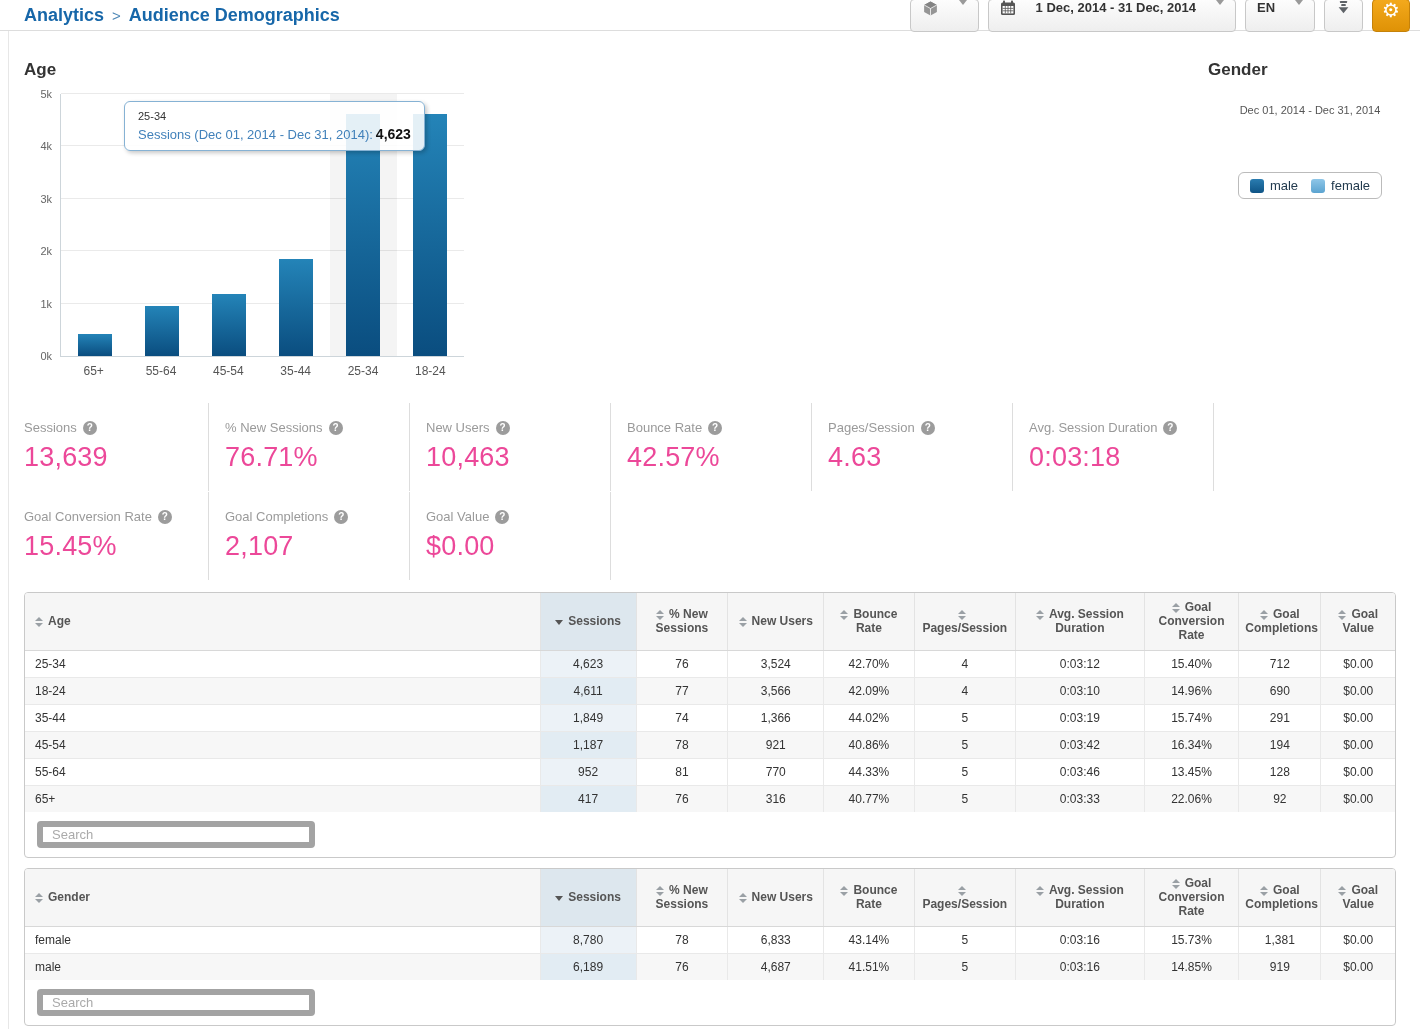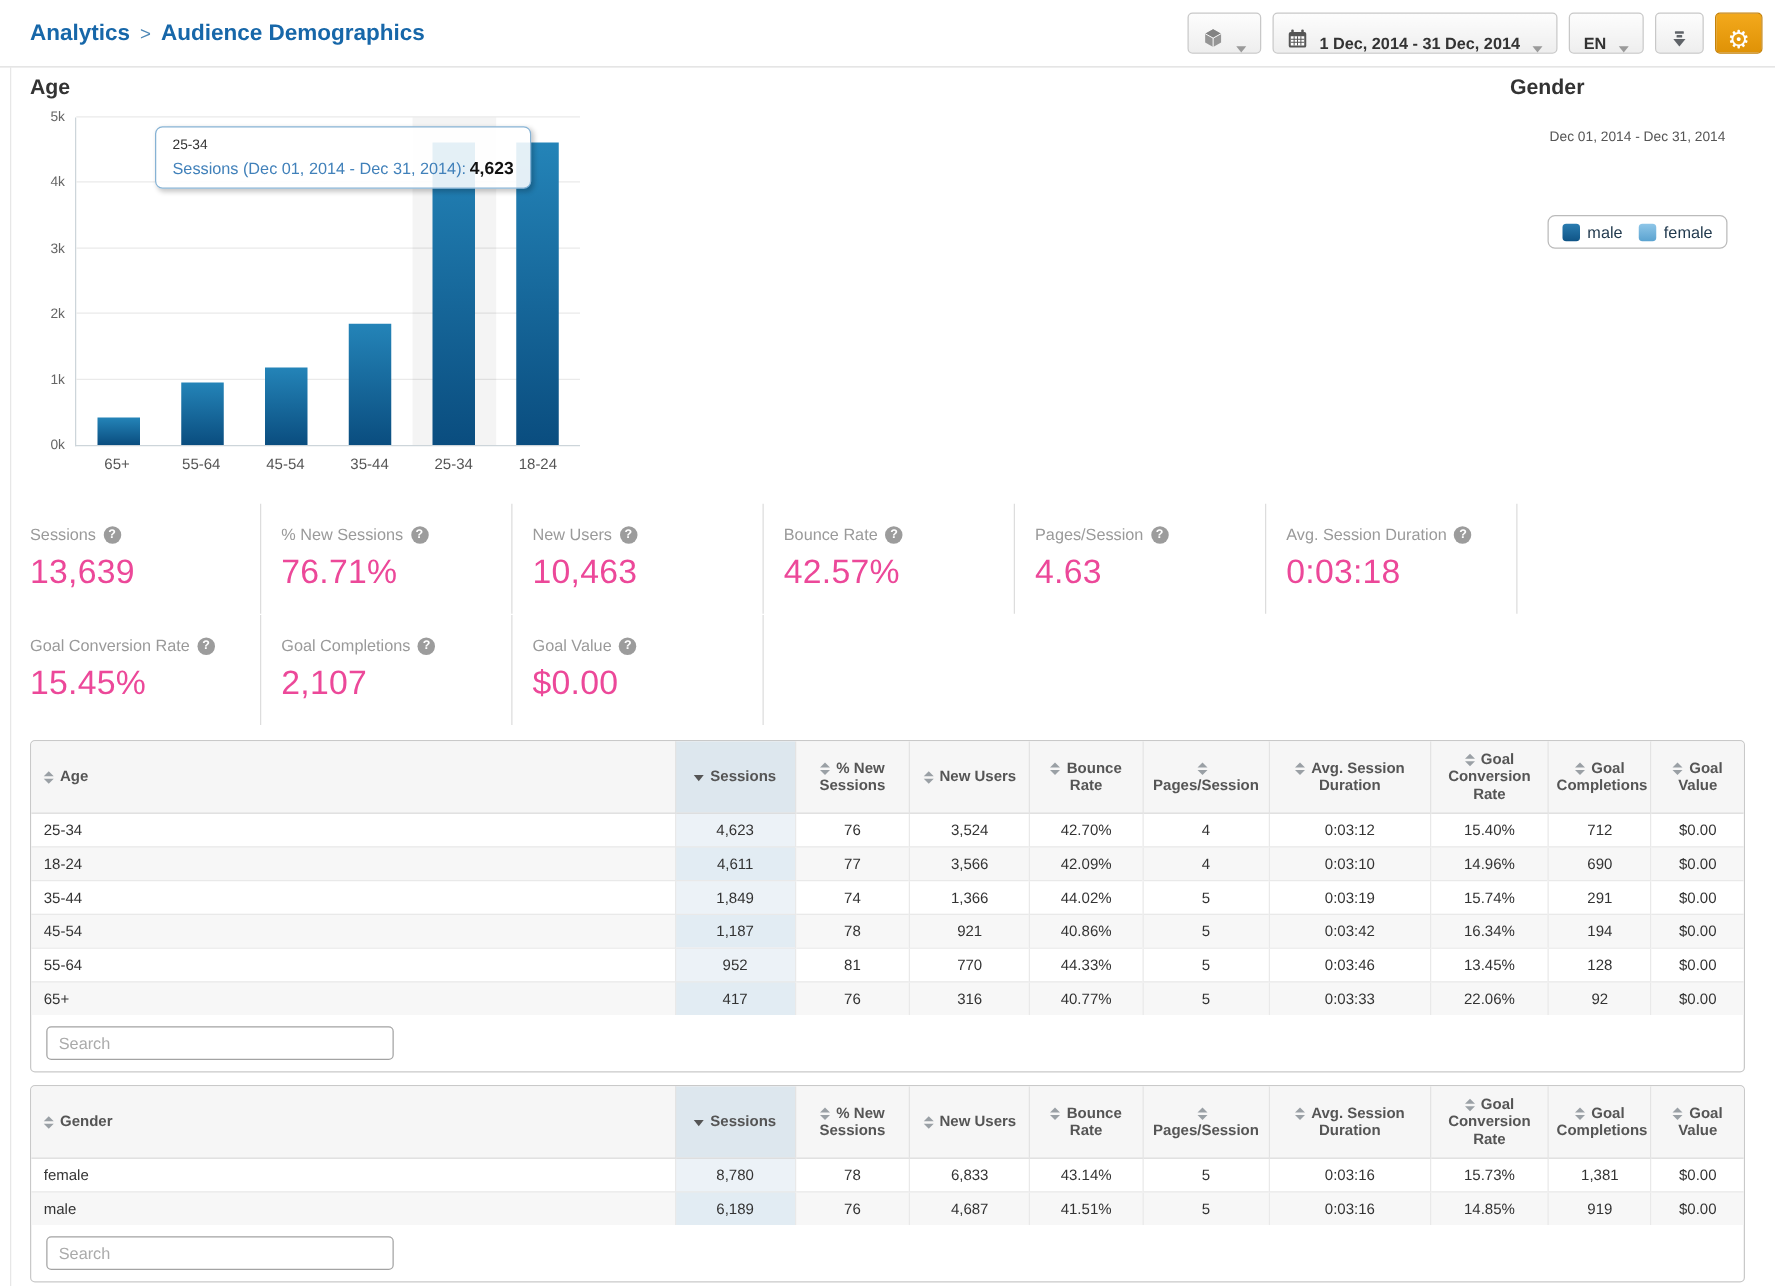"Analytics" .top-bar { height: 54px -> 31px }
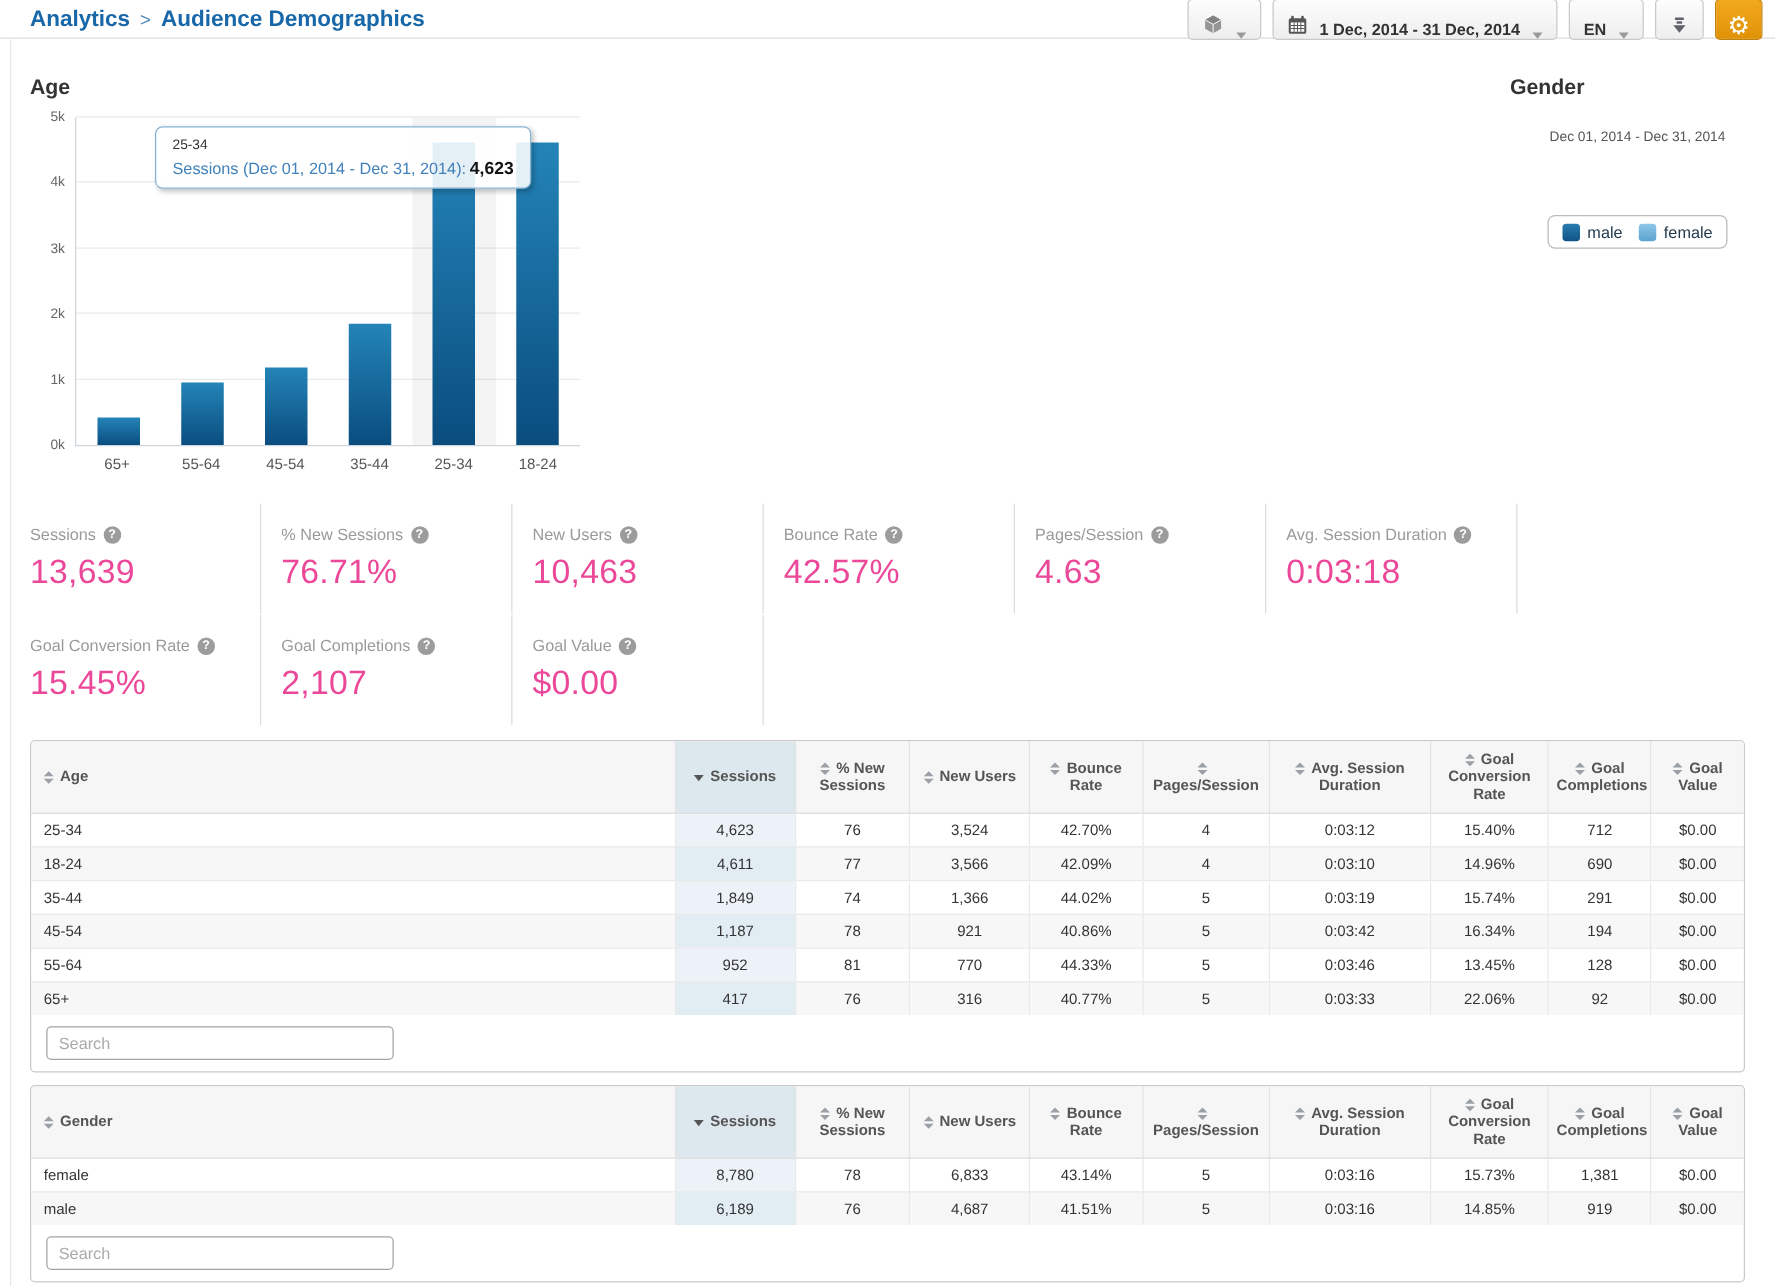"1 Dec, 2014 - 31" .btn { align-items: flex-end -> flex-start; gap: 10px -> 20px }
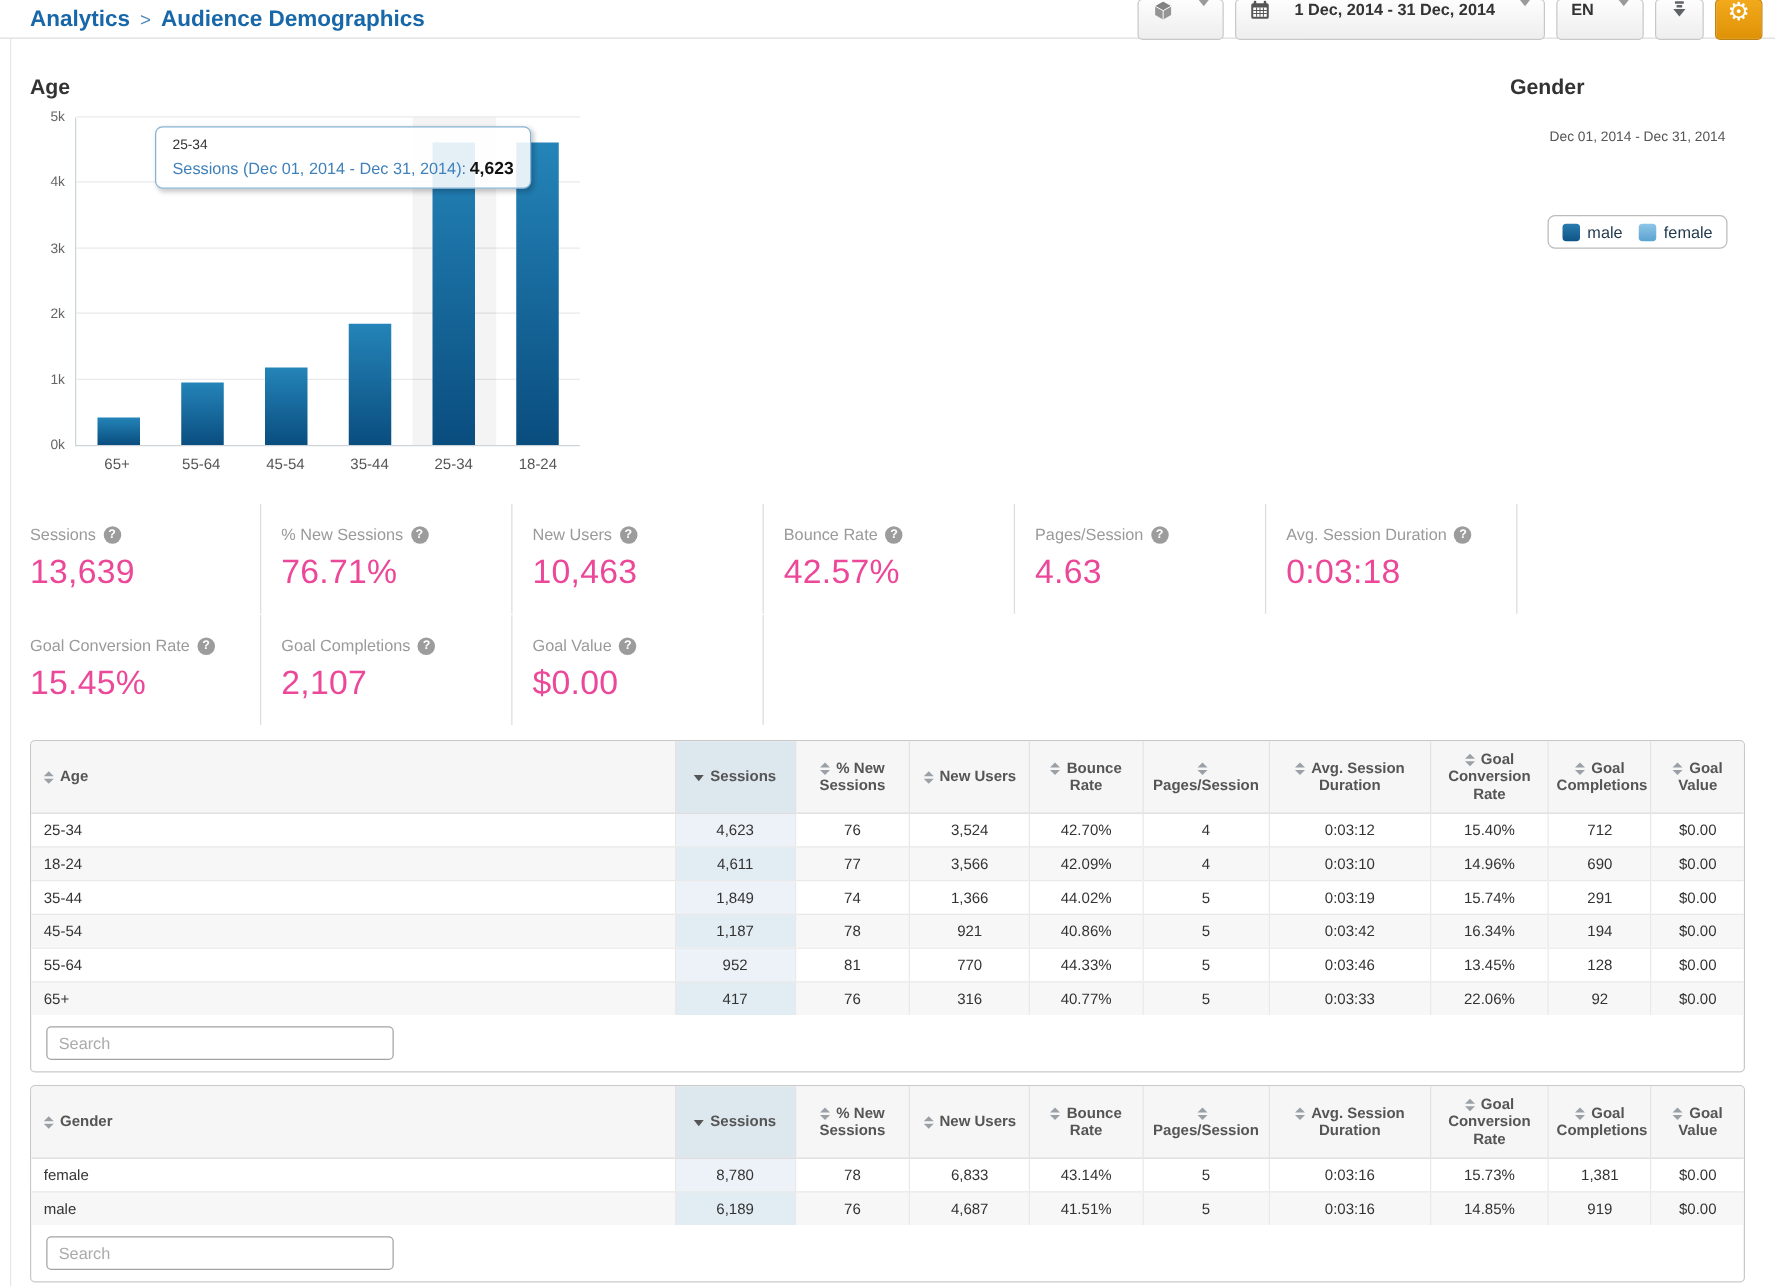"Search" .search-input { border: 1px solid #a3a3a3 -> 6px solid #a3a3a3 }
